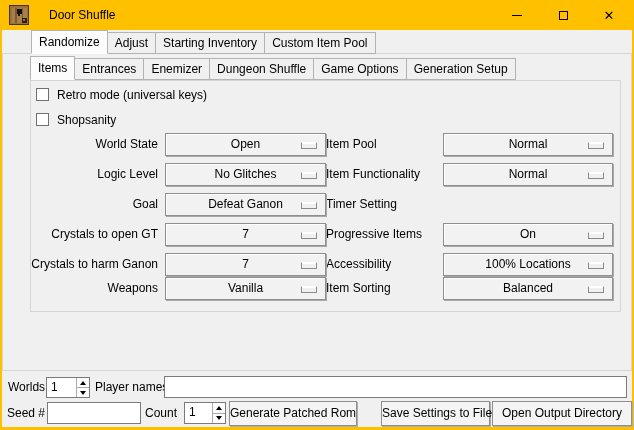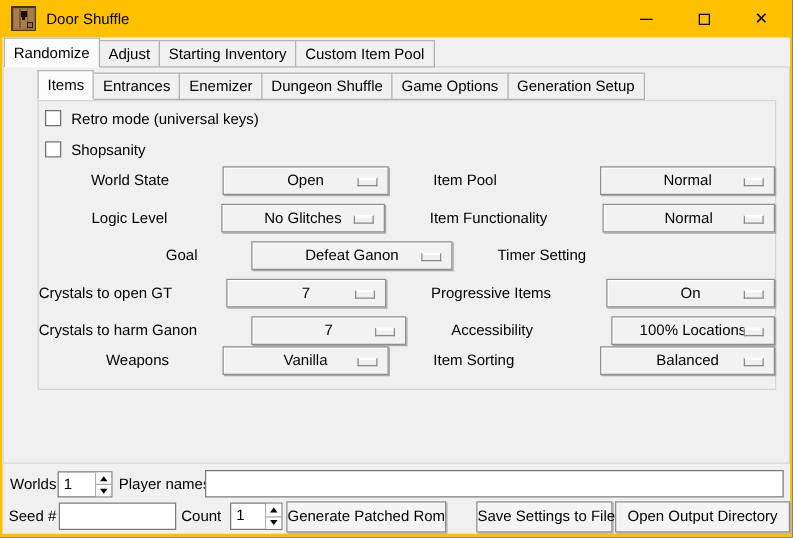"Door Shuffle" .titlebar { gap: none -> 12px }
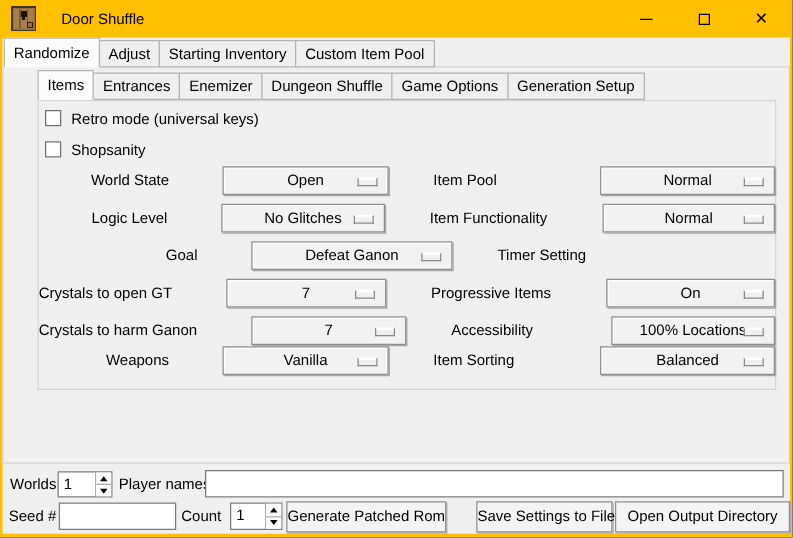"Randomize" .tabstrip { padding-left: none -> 28px }
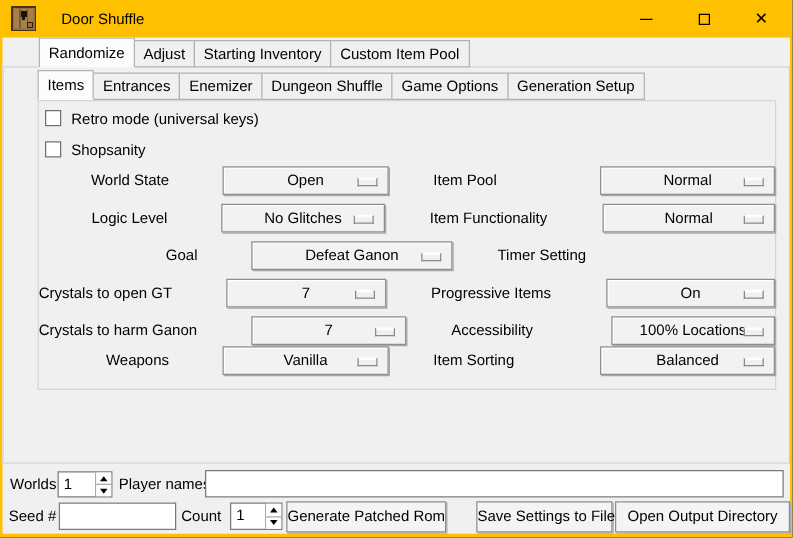"World State" .optrow { gap: 36px -> none }
